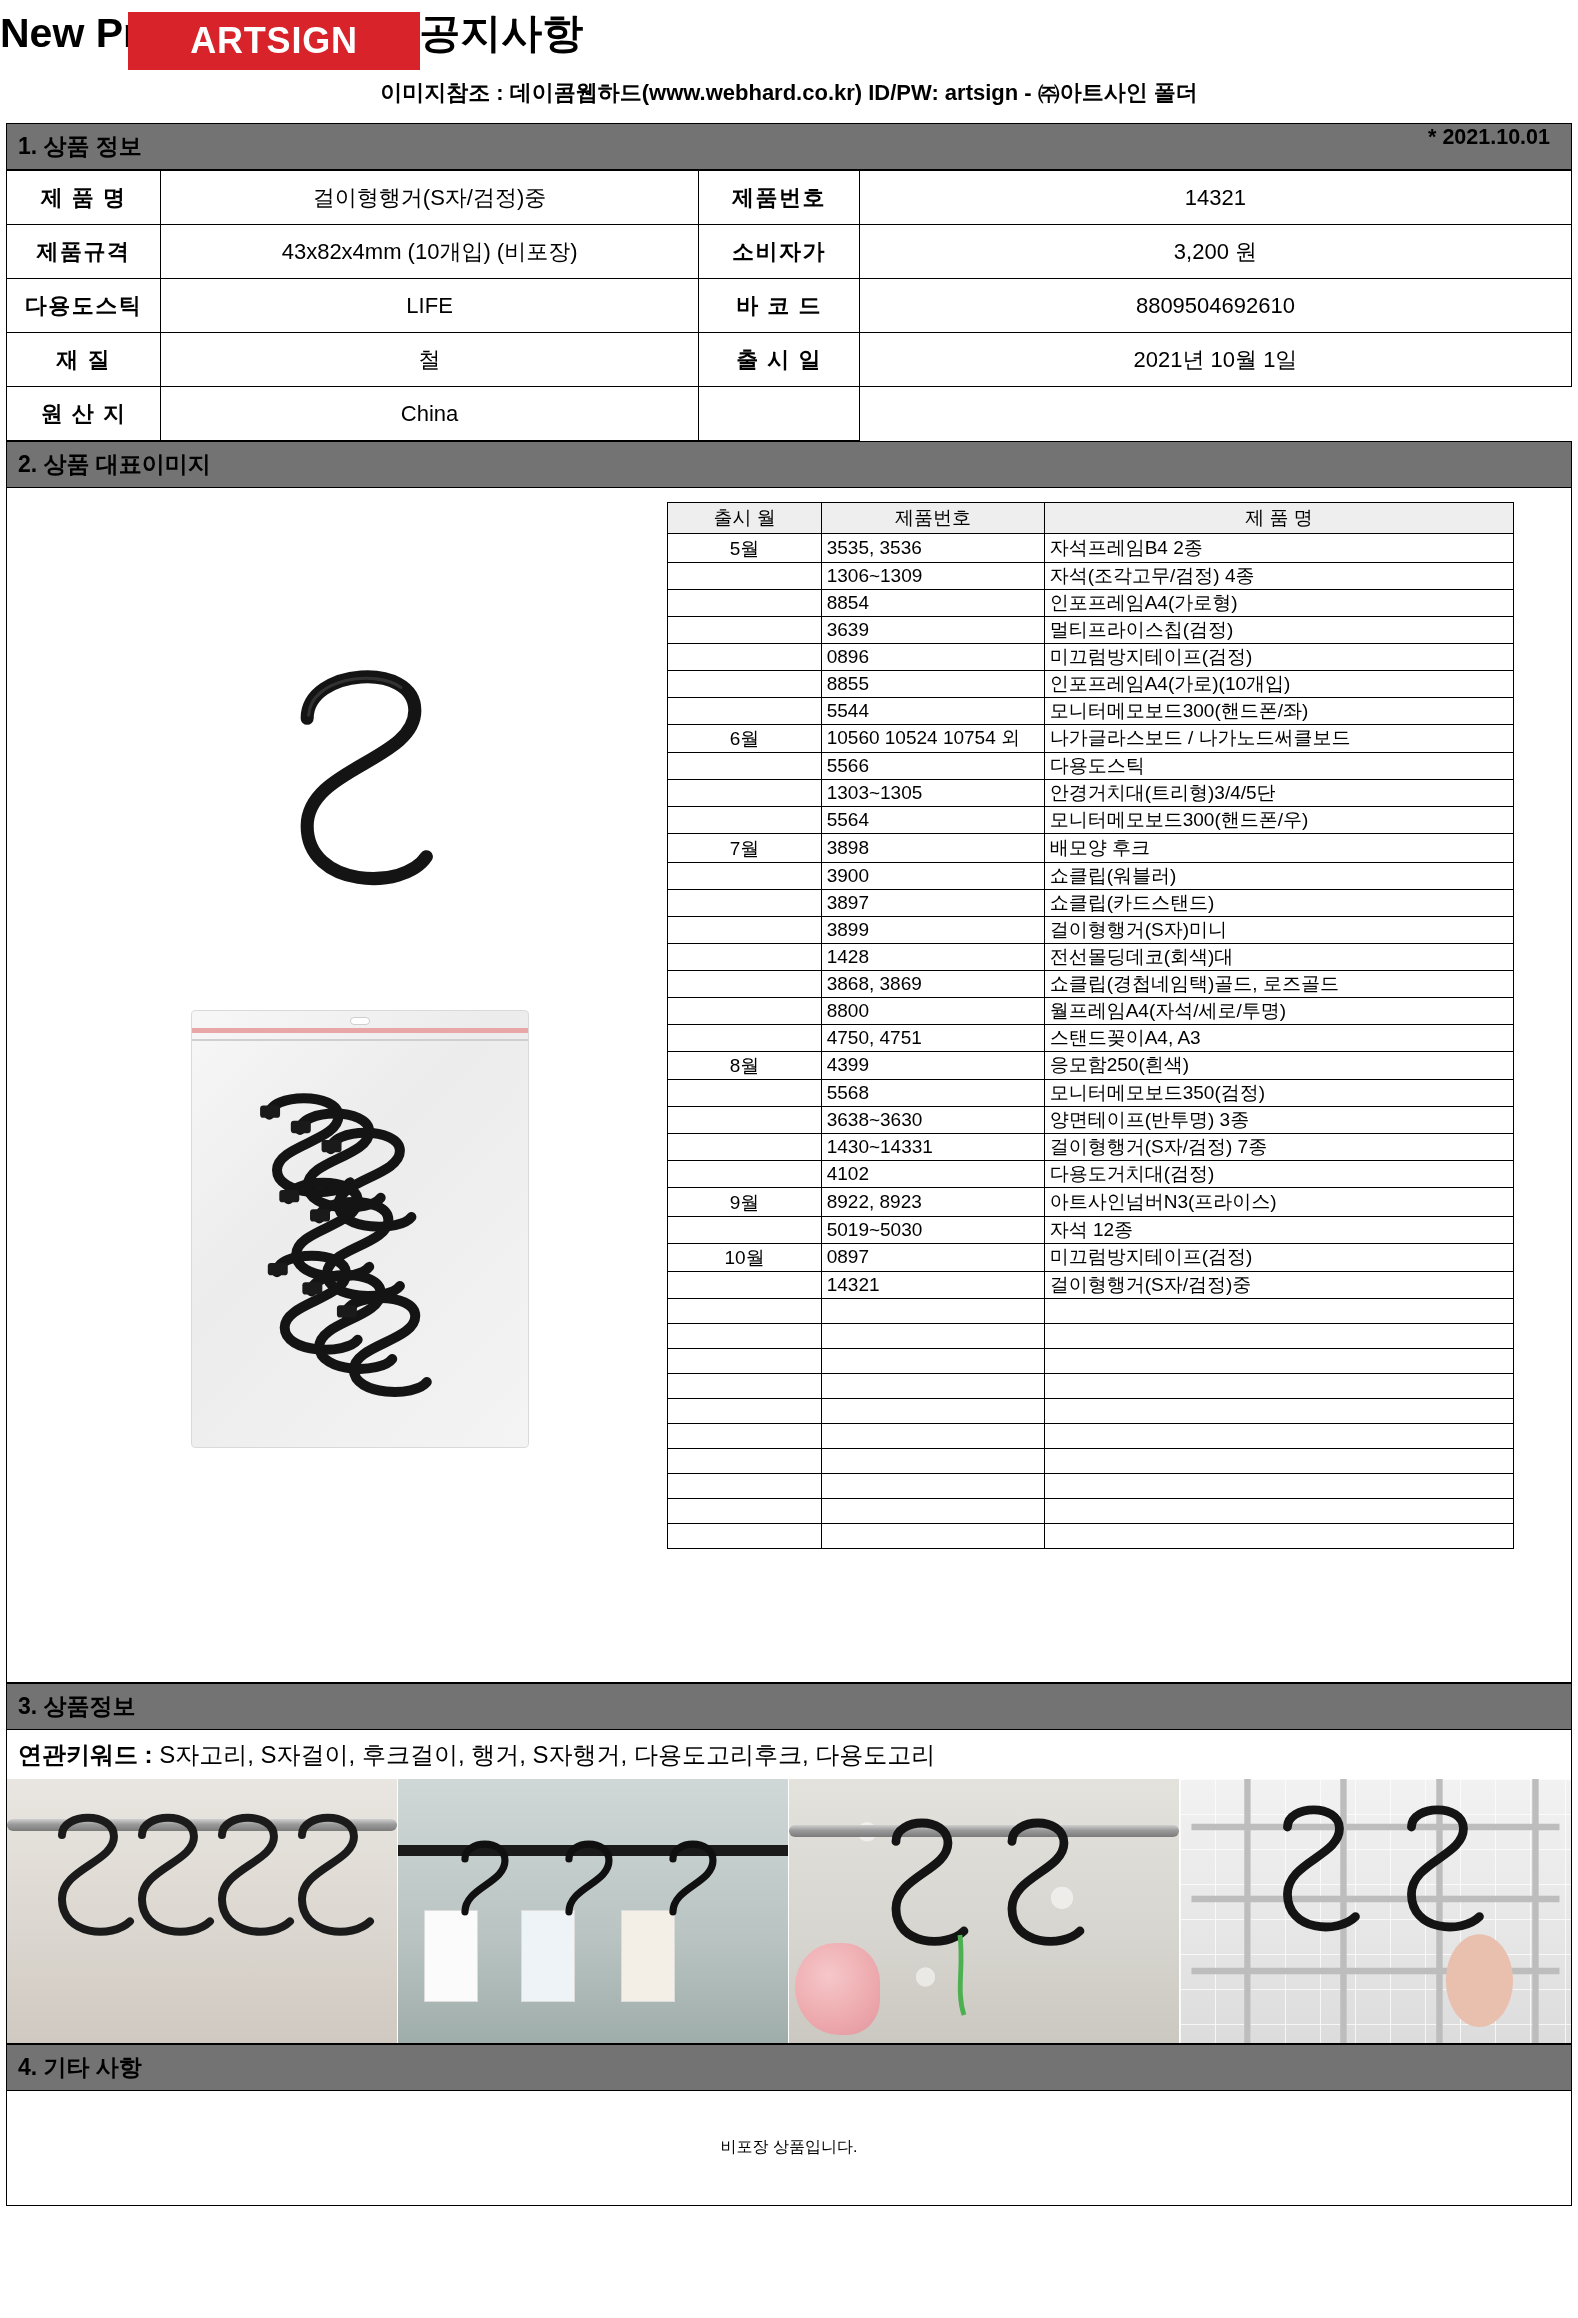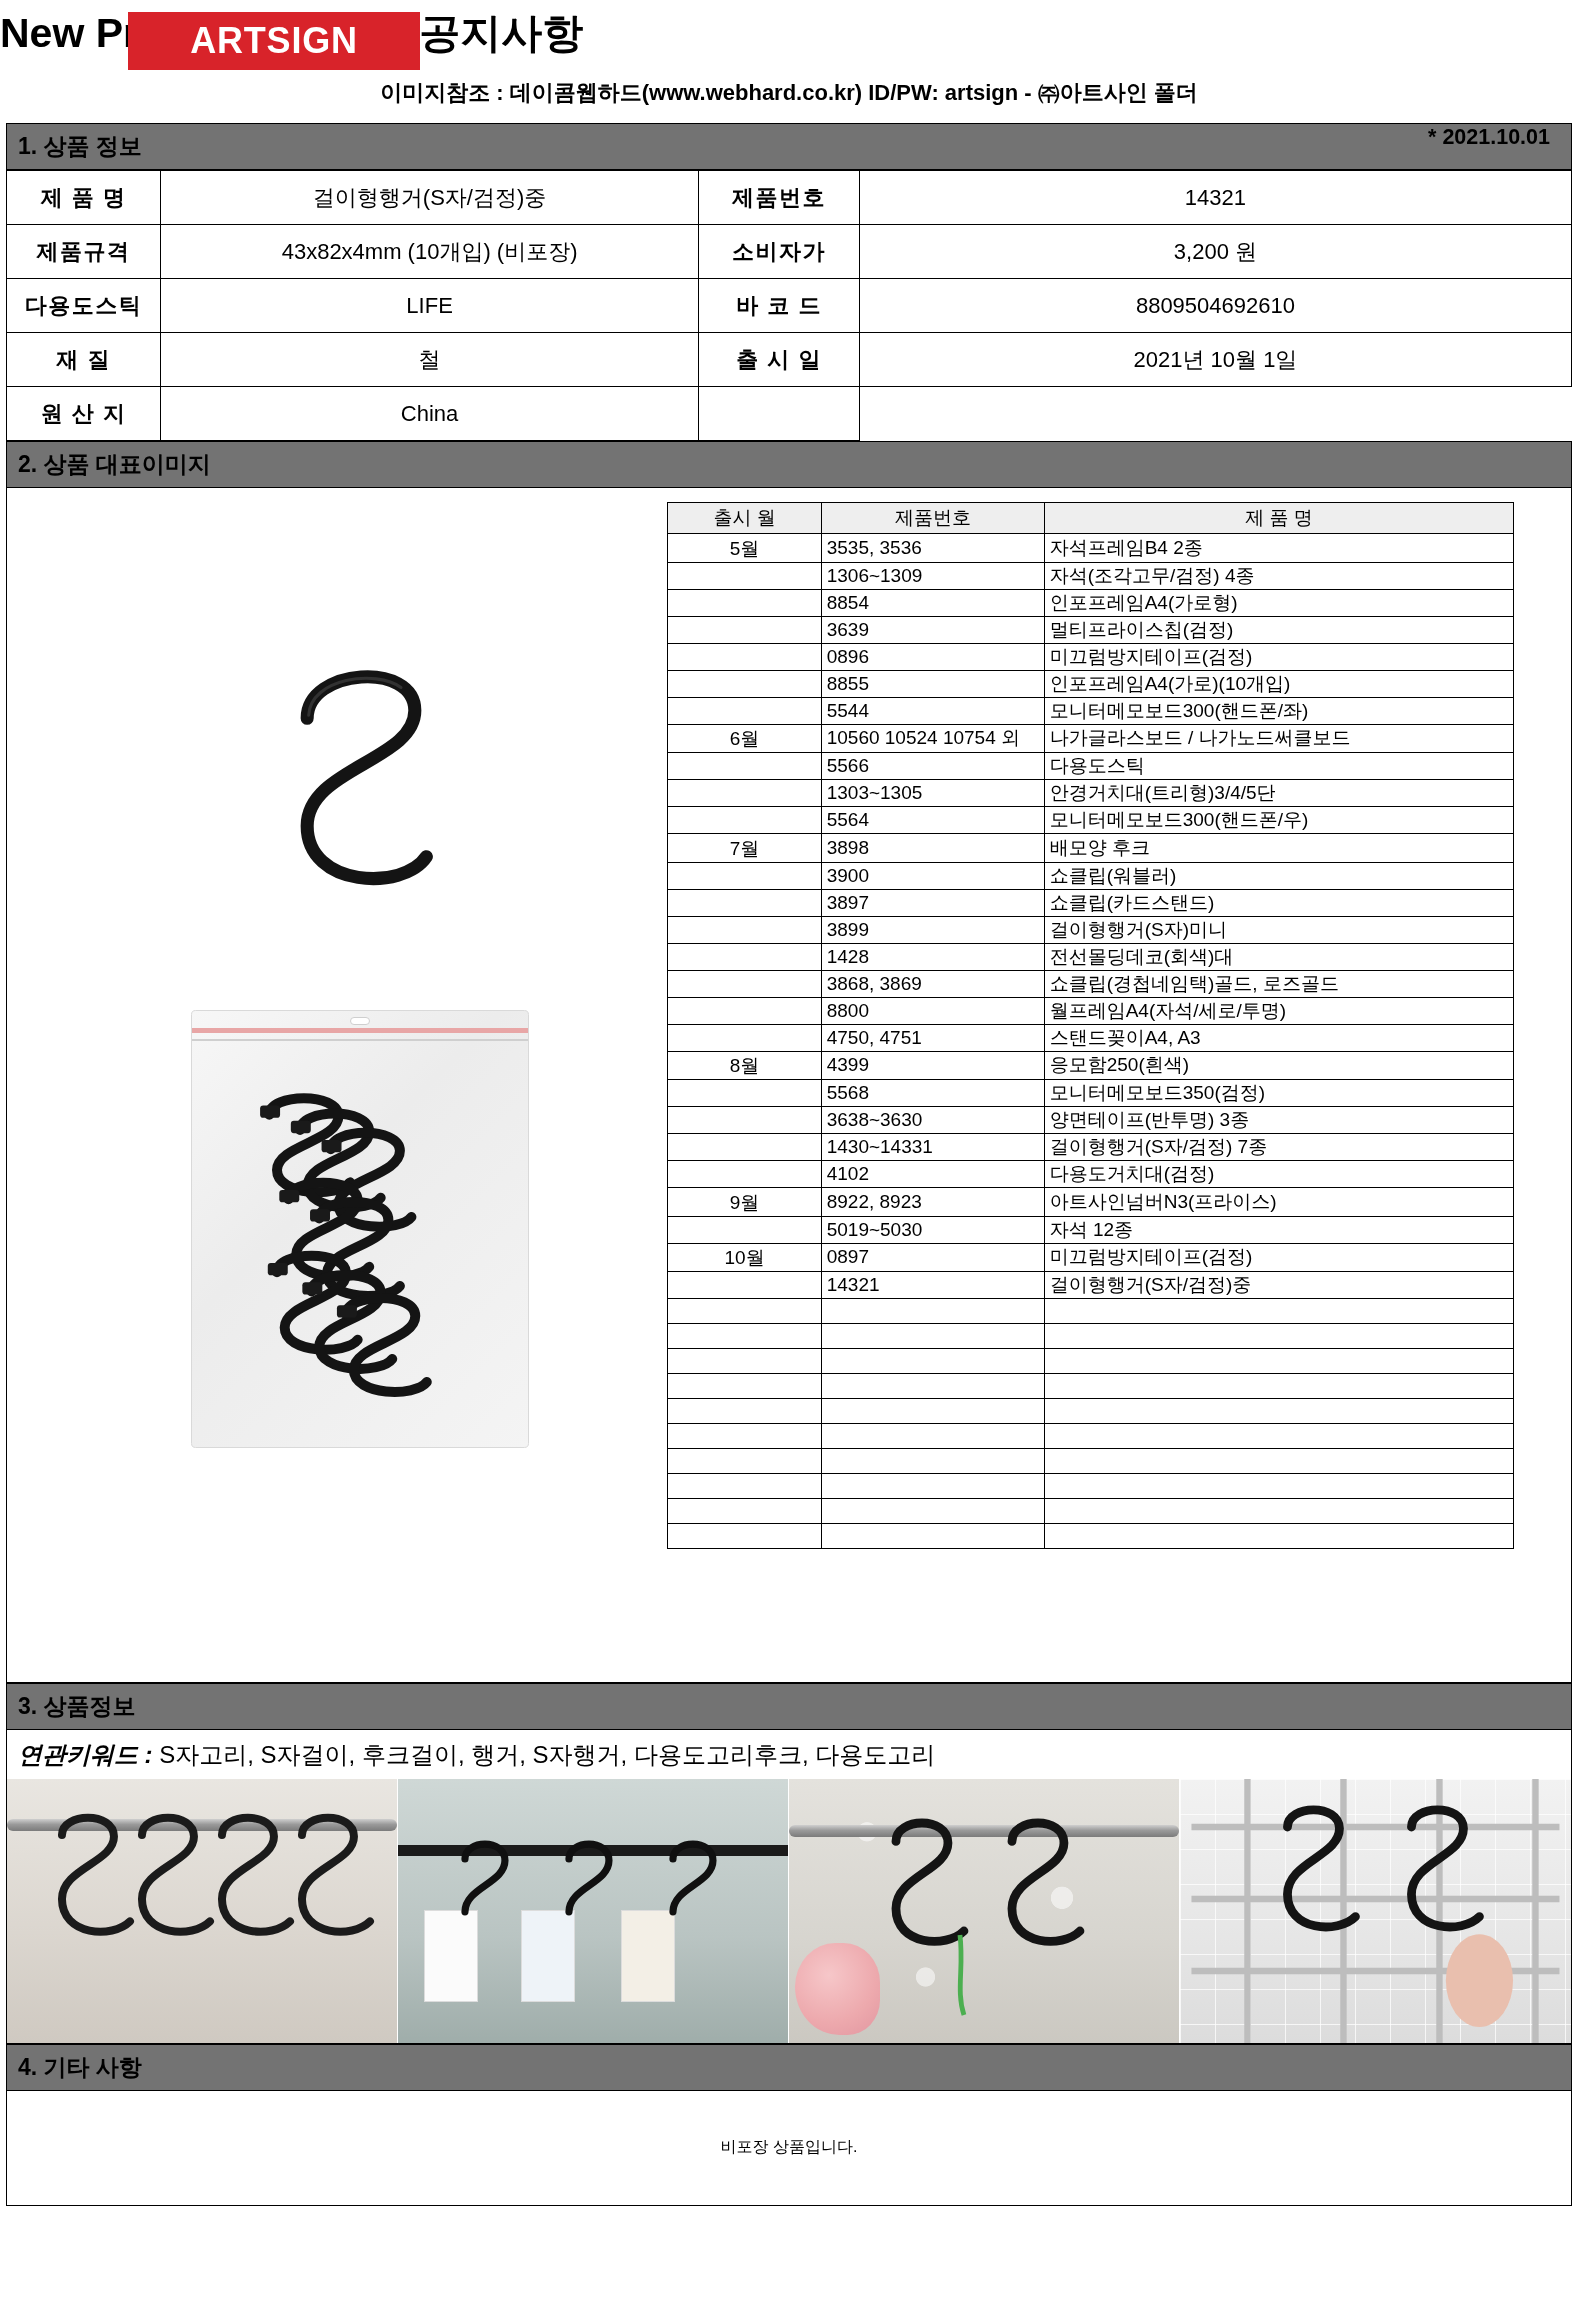"연관키워드 :" .keyword b { font-style: italic -> none }
